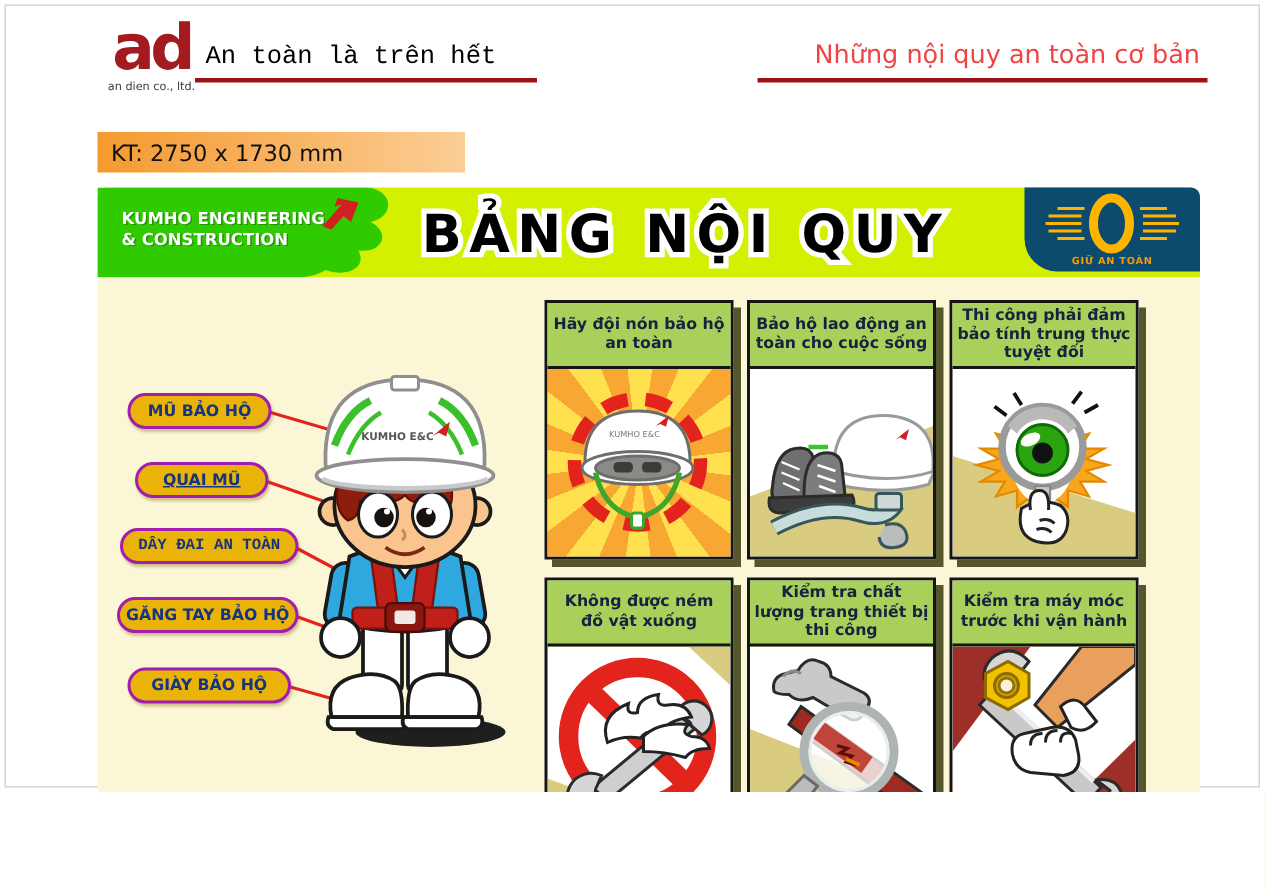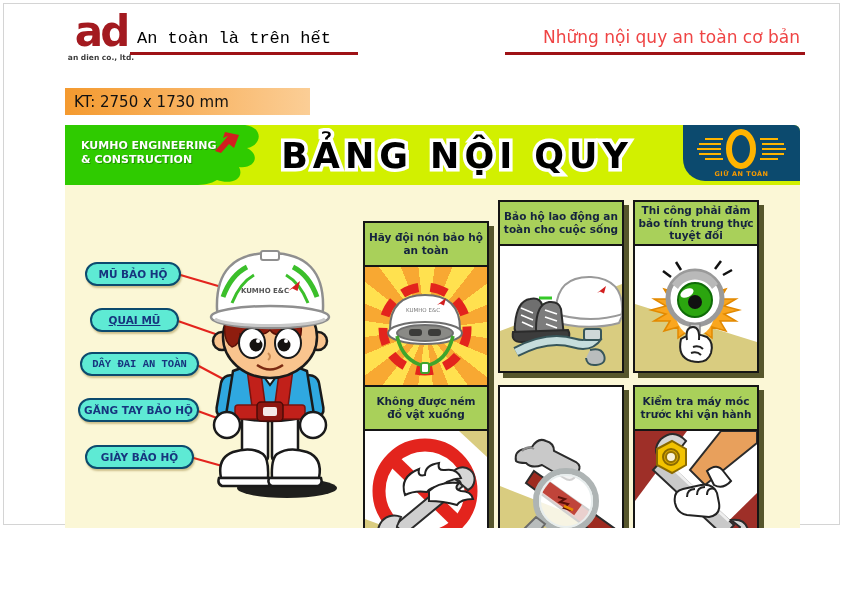"an dien co., ltd." .logo-sub { font-weight: bold -> none }
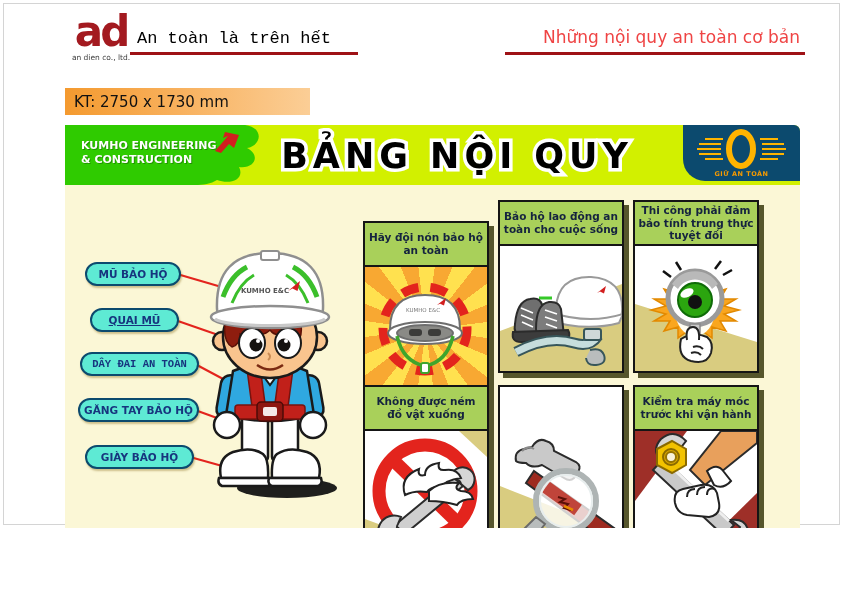"Hãy đội nón bảo hộ" .pA { margin-top: 21px -> none }
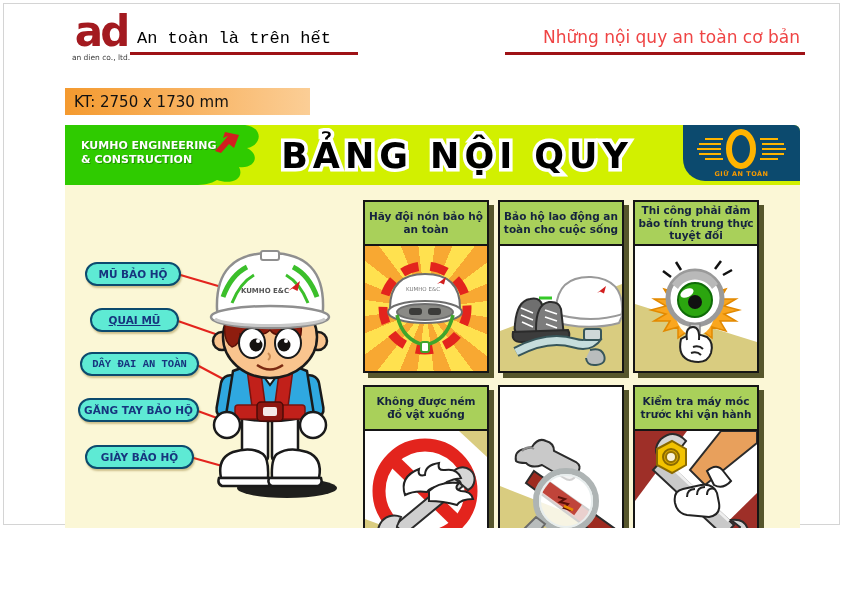"MŨ BẢO HỘ" .pill { background: #5eead4 -> #eab308; border: 2px solid #0c4a6e -> 2px solid #a21caf }
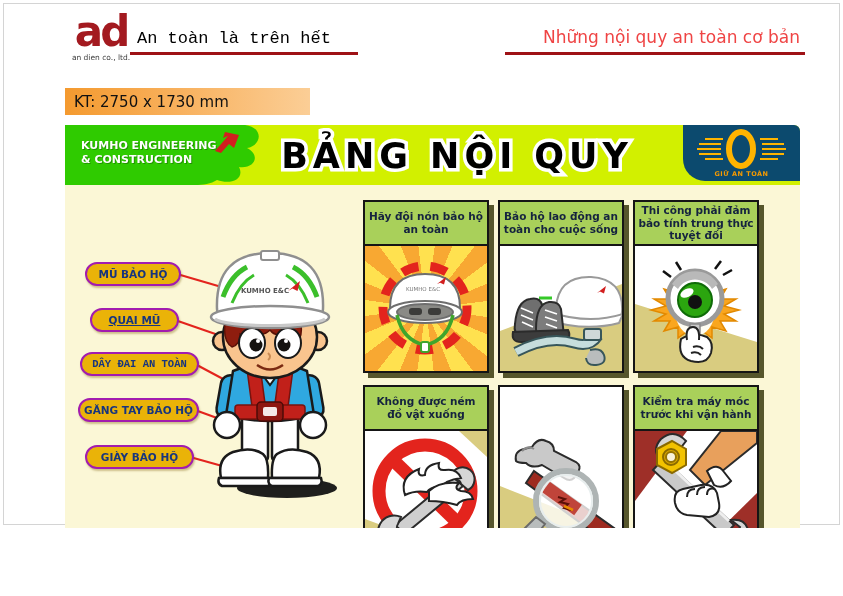"Kiểm tra chất lượng trang" div.panel-title { html: none -> <div>Kiểm tra chất lượng trang thiết bị thi công</div> }
